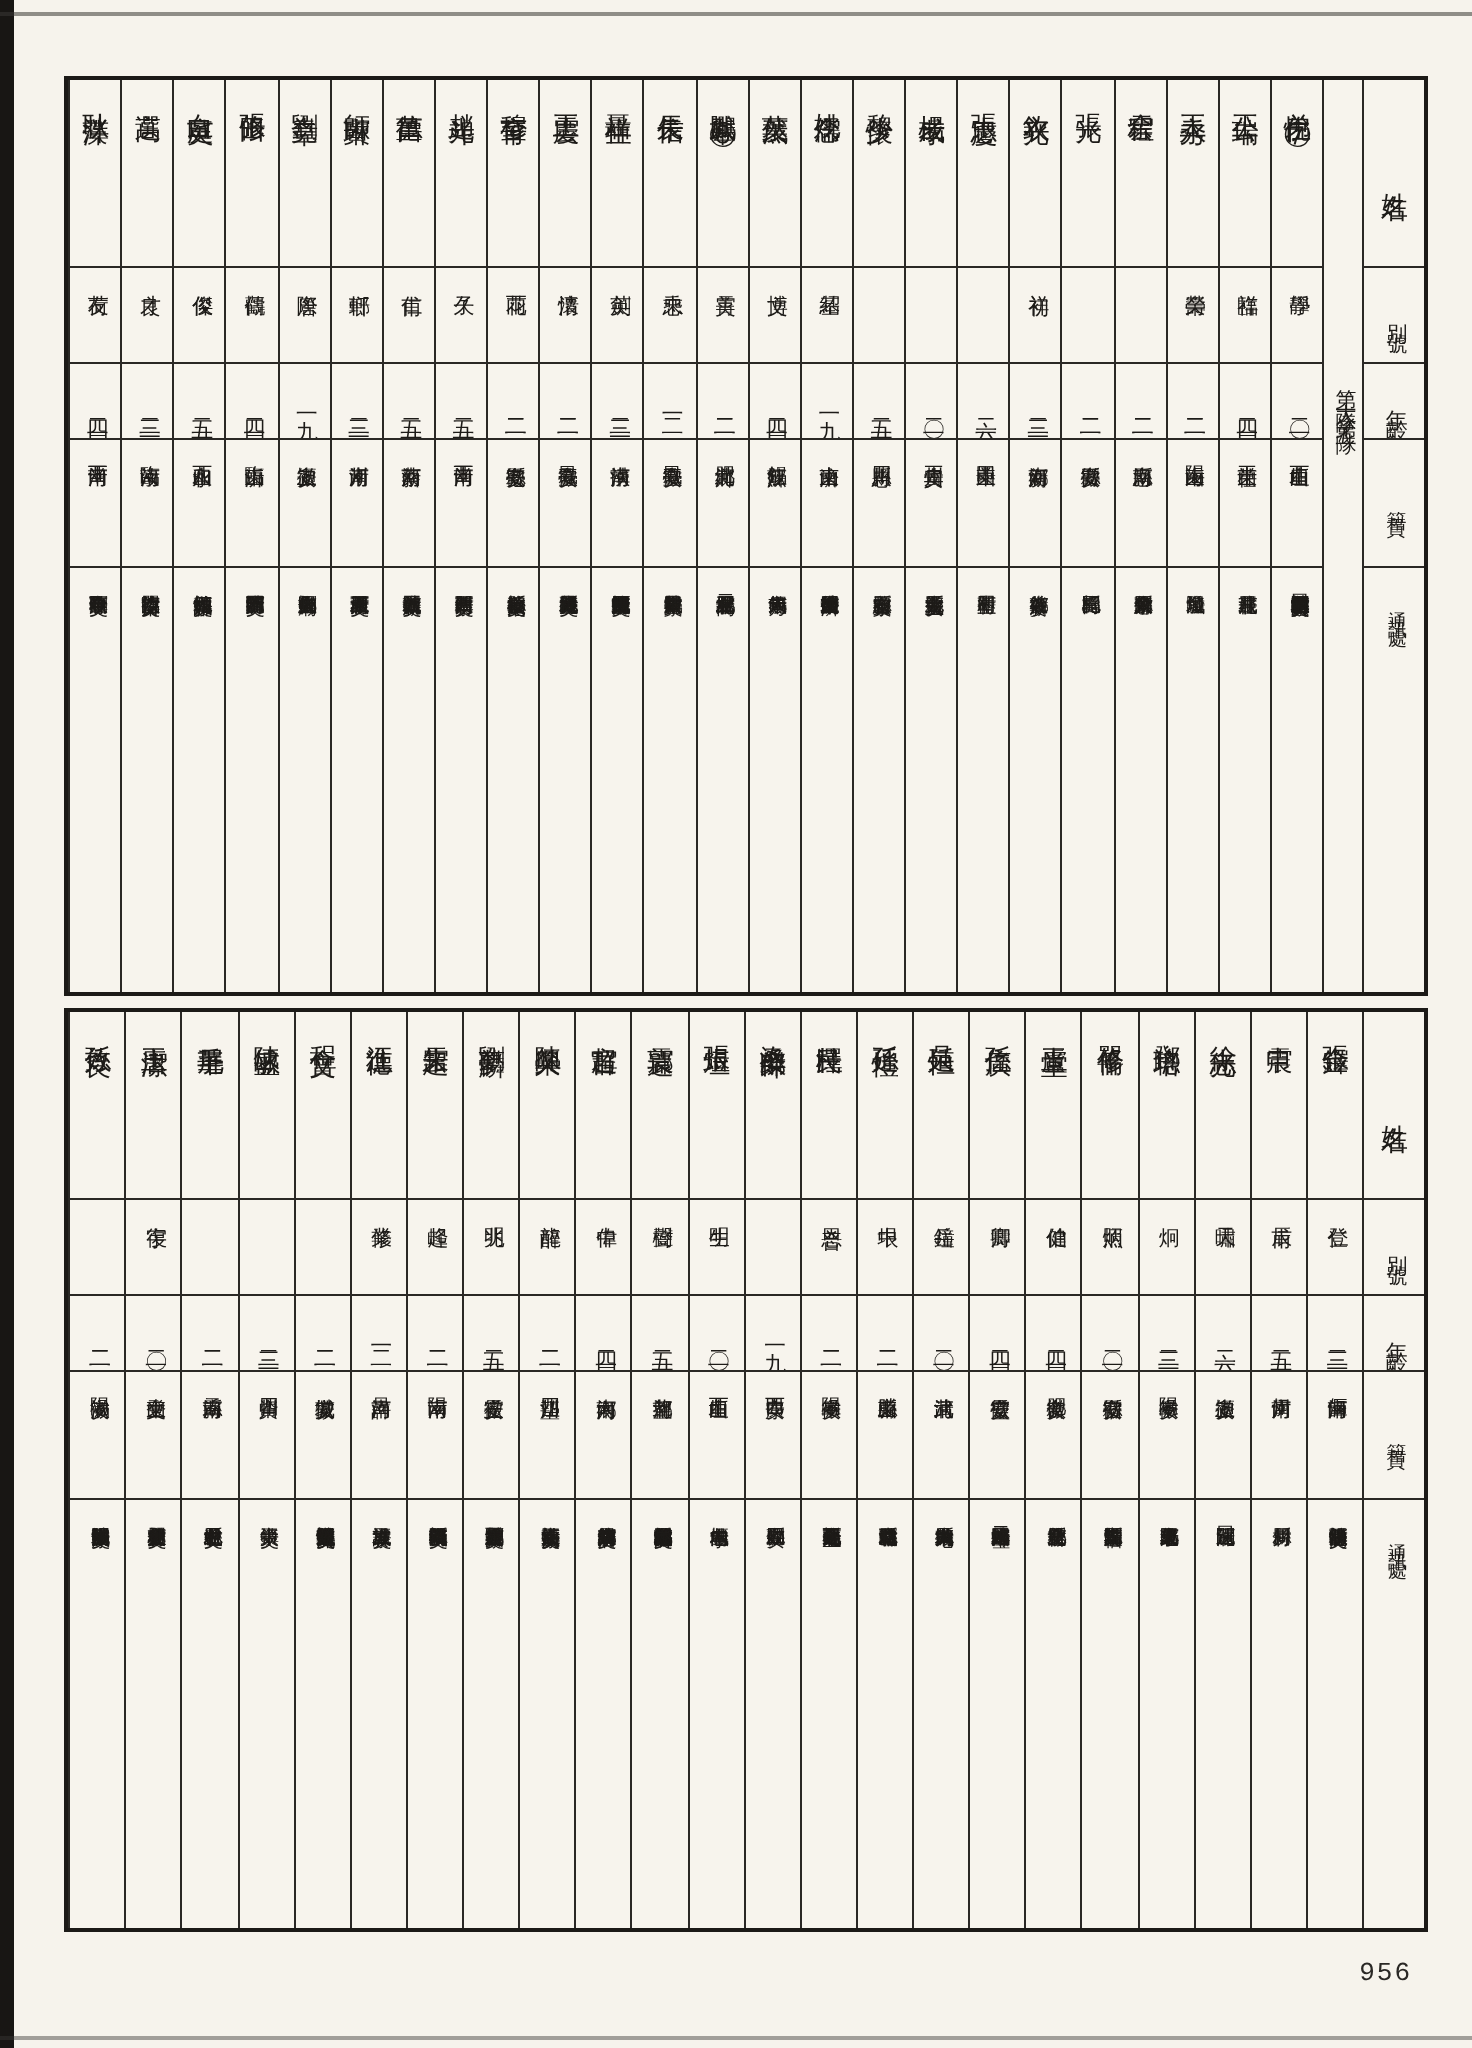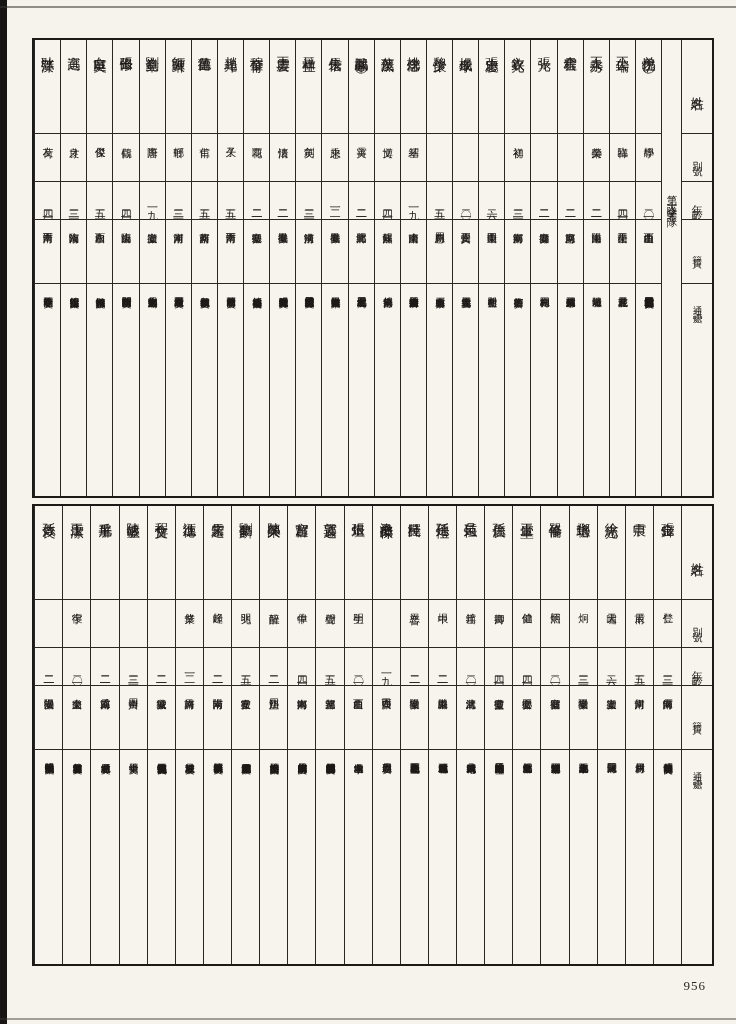"956" .page-number { font-family: Liberation Serif, serif -> Liberation Mono, monospace }
